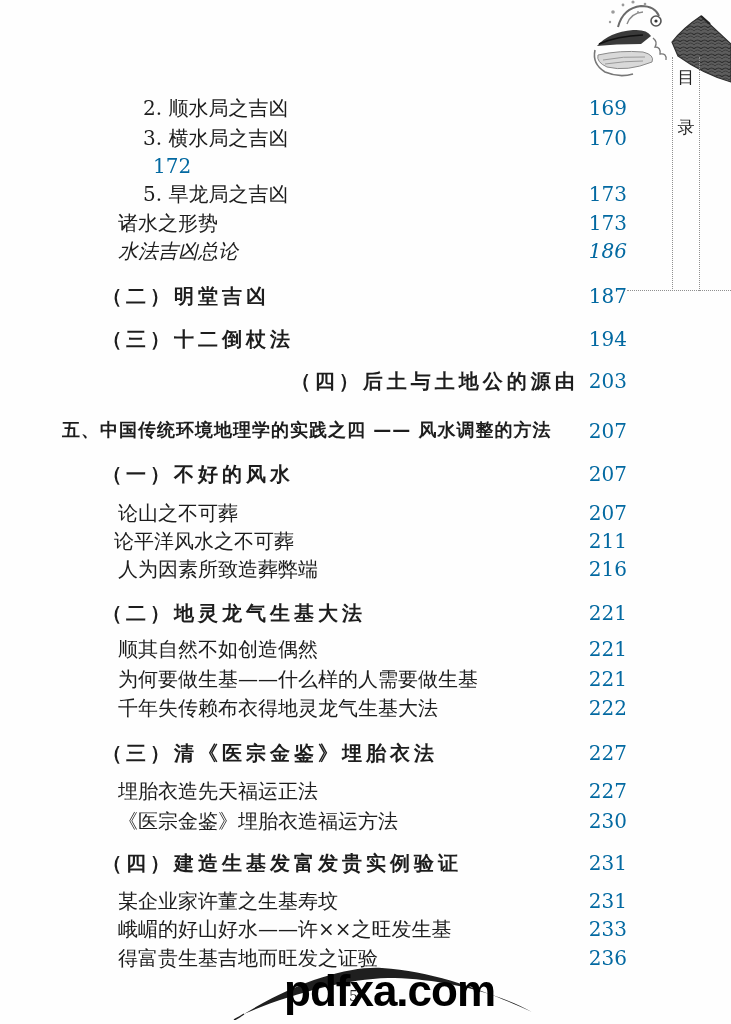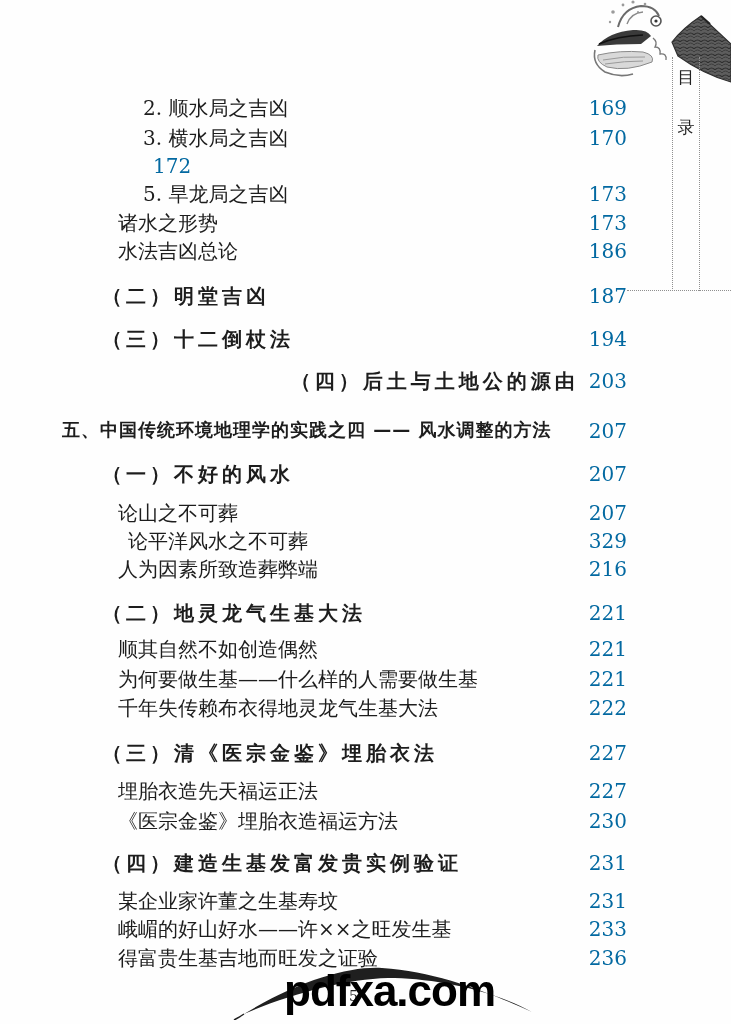"水法吉凶总论" div.row { font-style: none -> italic }
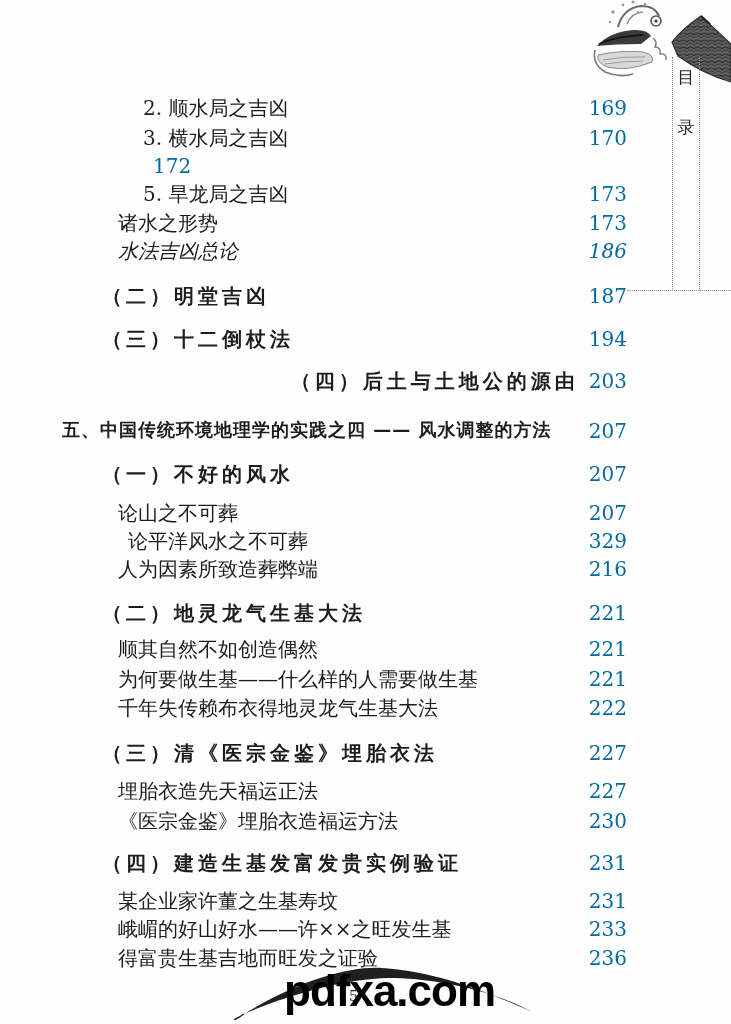"论平洋风水之不可葬" div.row { left: 128px -> 114px }
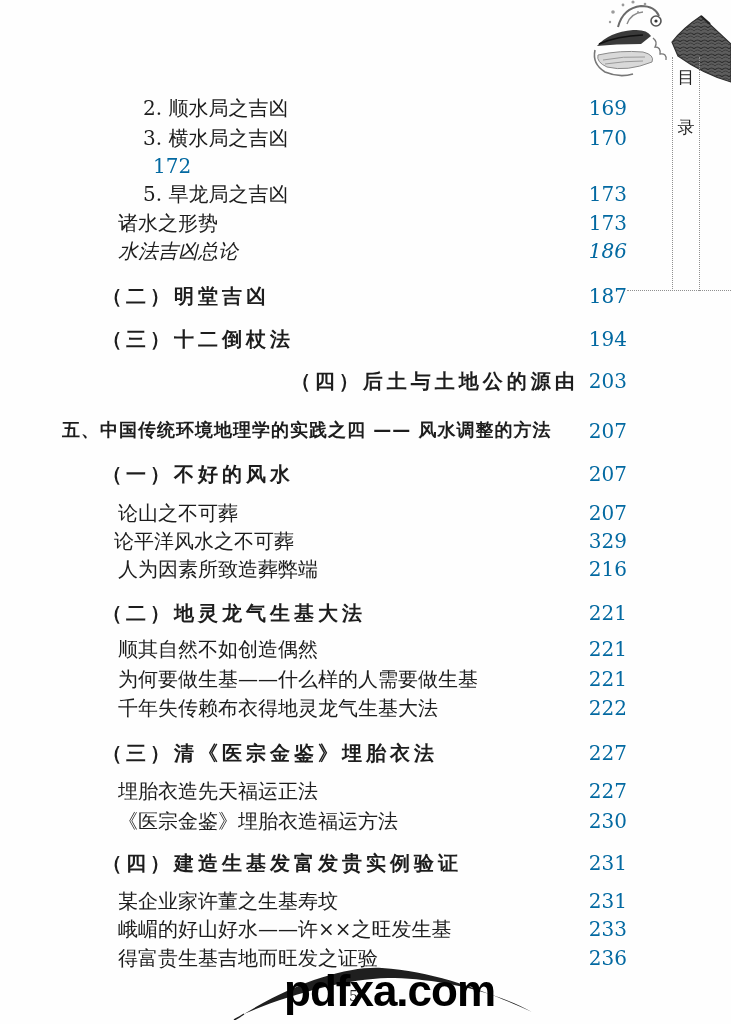"329" span.pg { text: 329 -> 211 }
